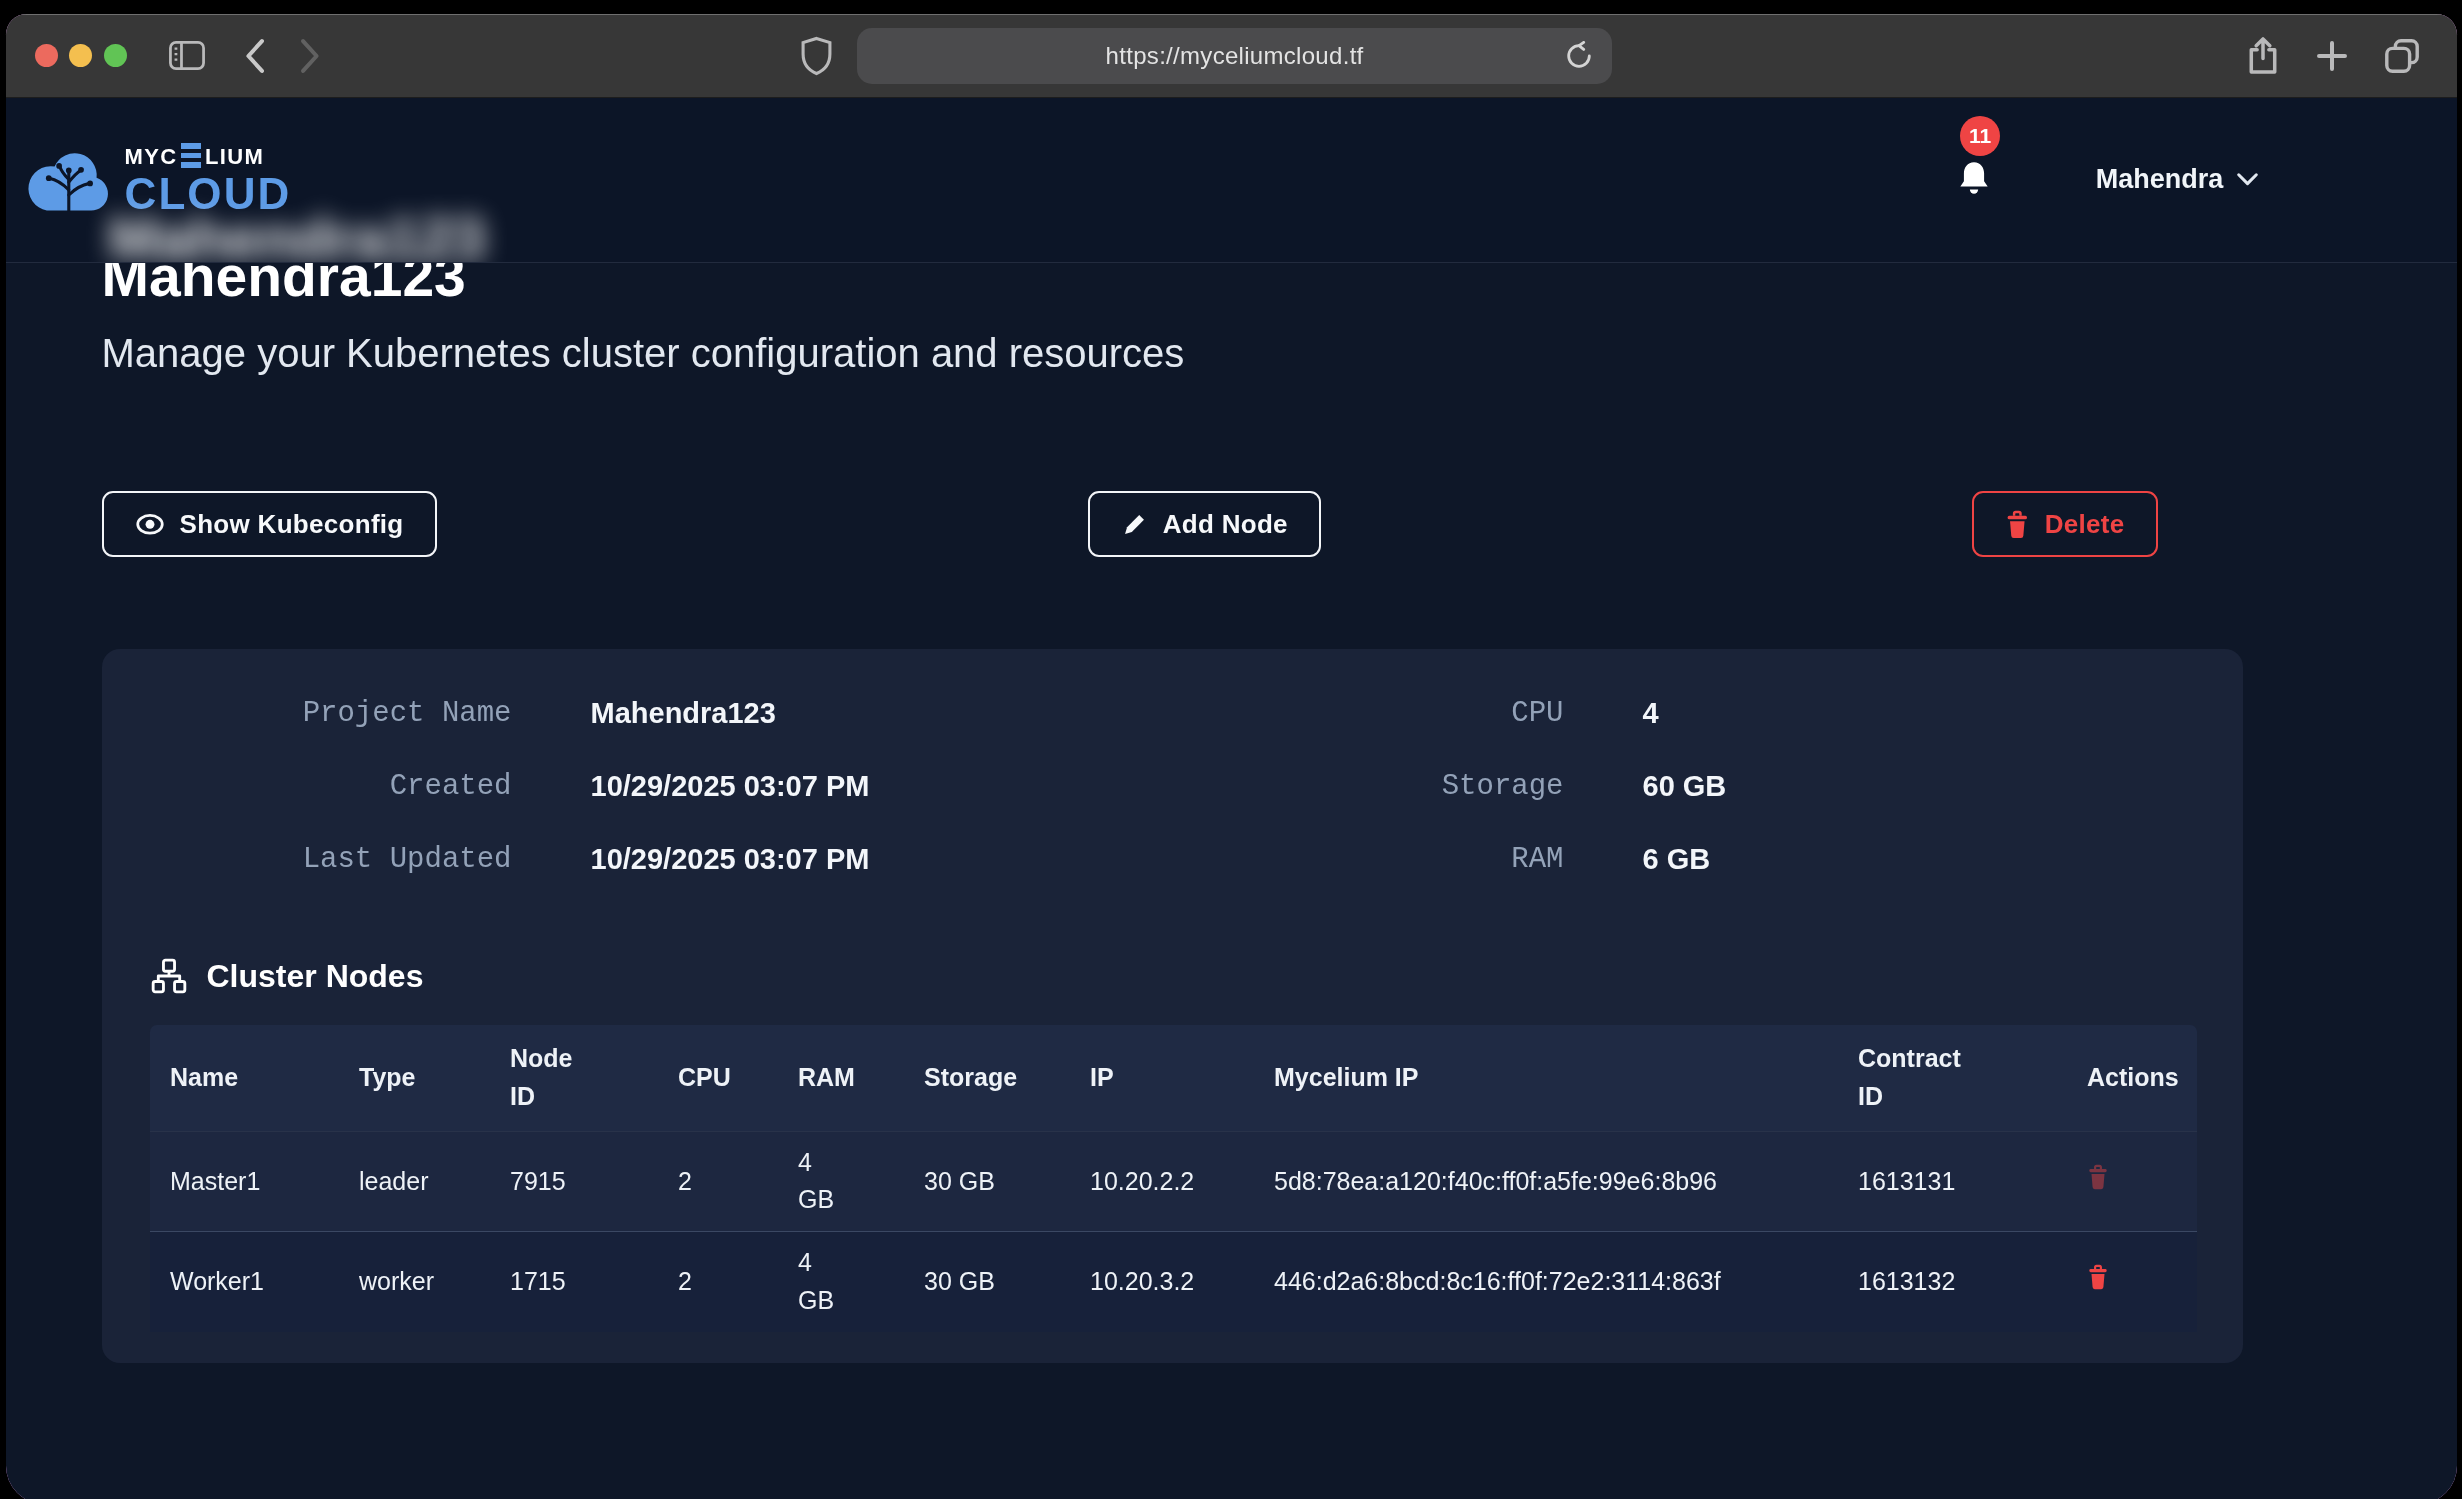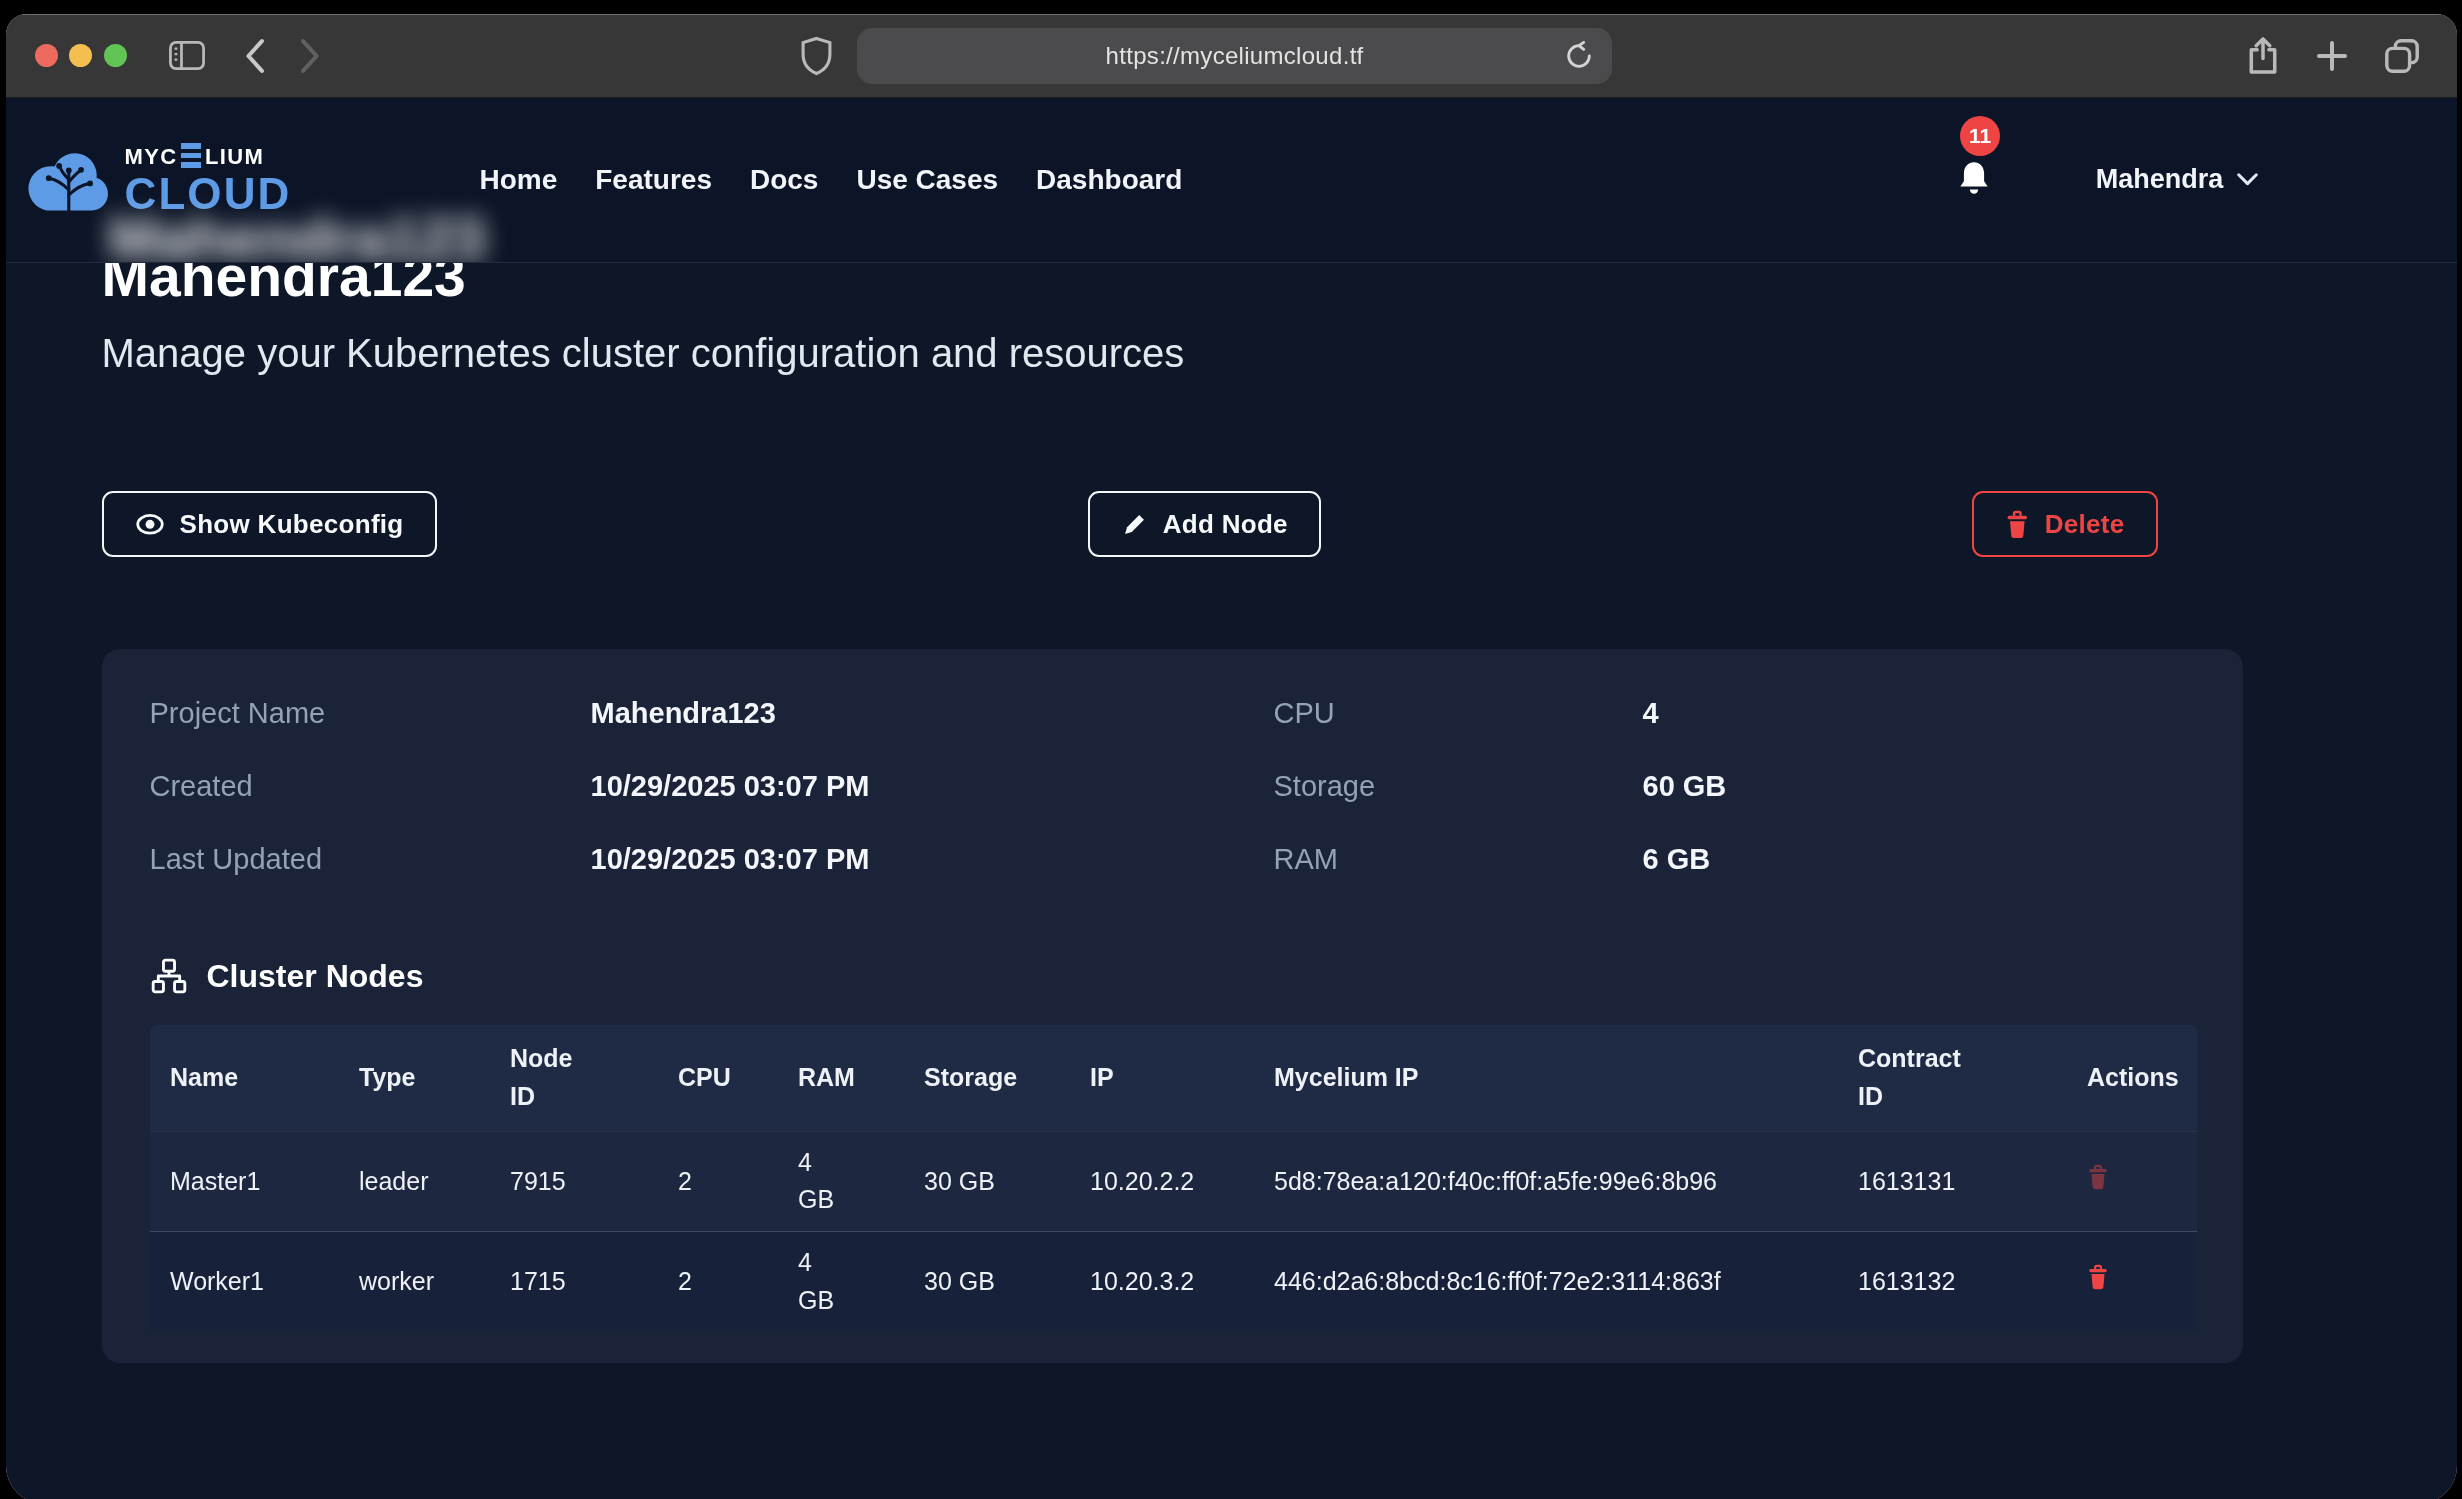"Home" nav.nav-links { html: <nav> <span>Home</span> <span>Features</span> <span>Docs</span> <span>Use Cases</span> <span>Dashboard</span> </nav> -> none }
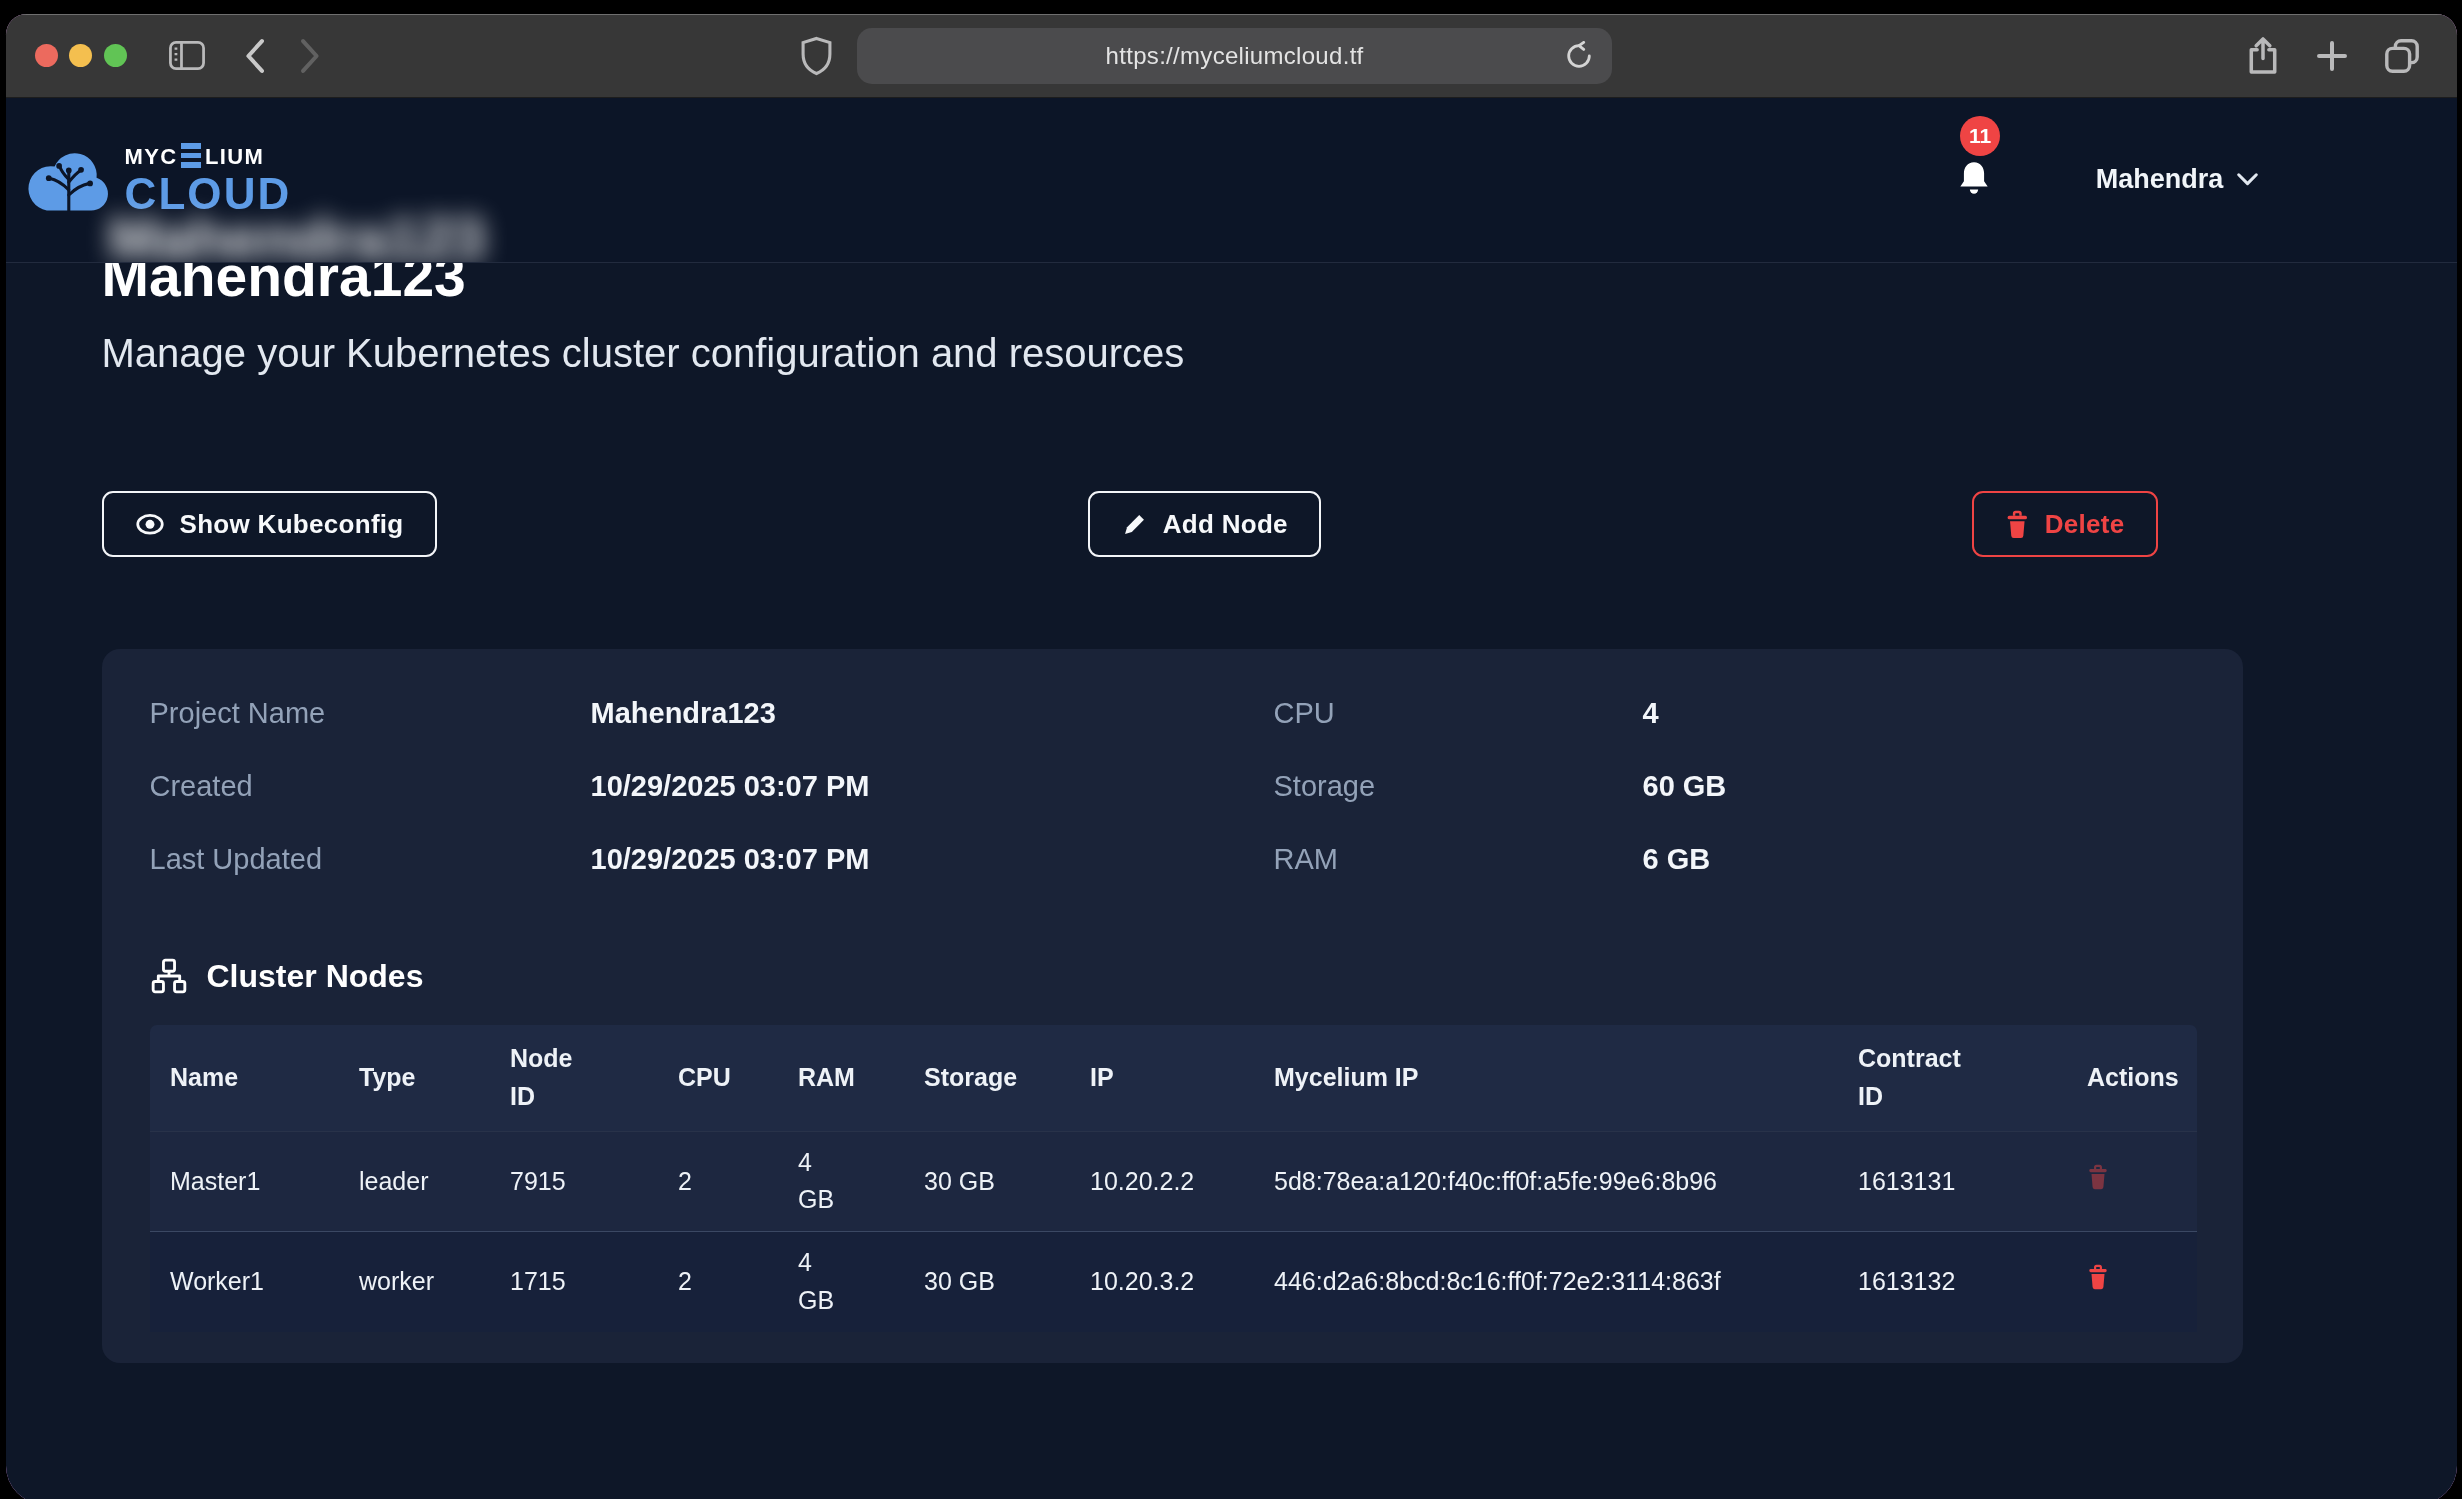"Project Name" .info-label { font-family: none -> Liberation Mono, monospace; text-align: none -> right }
